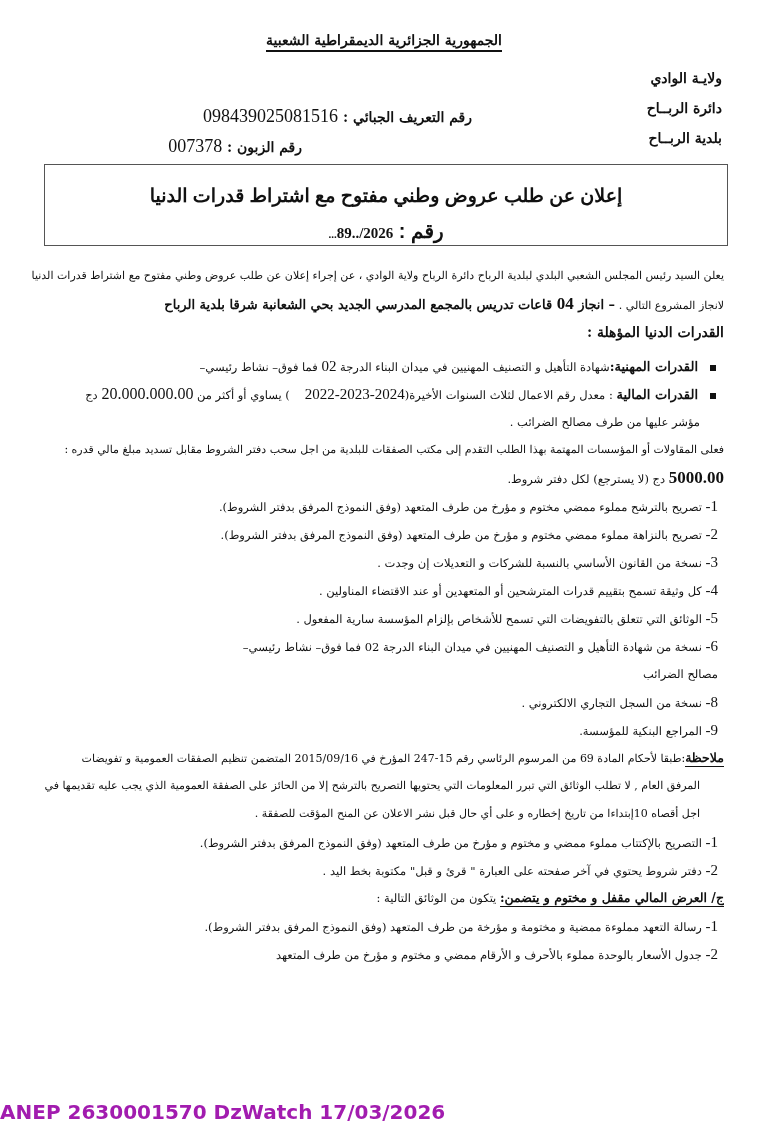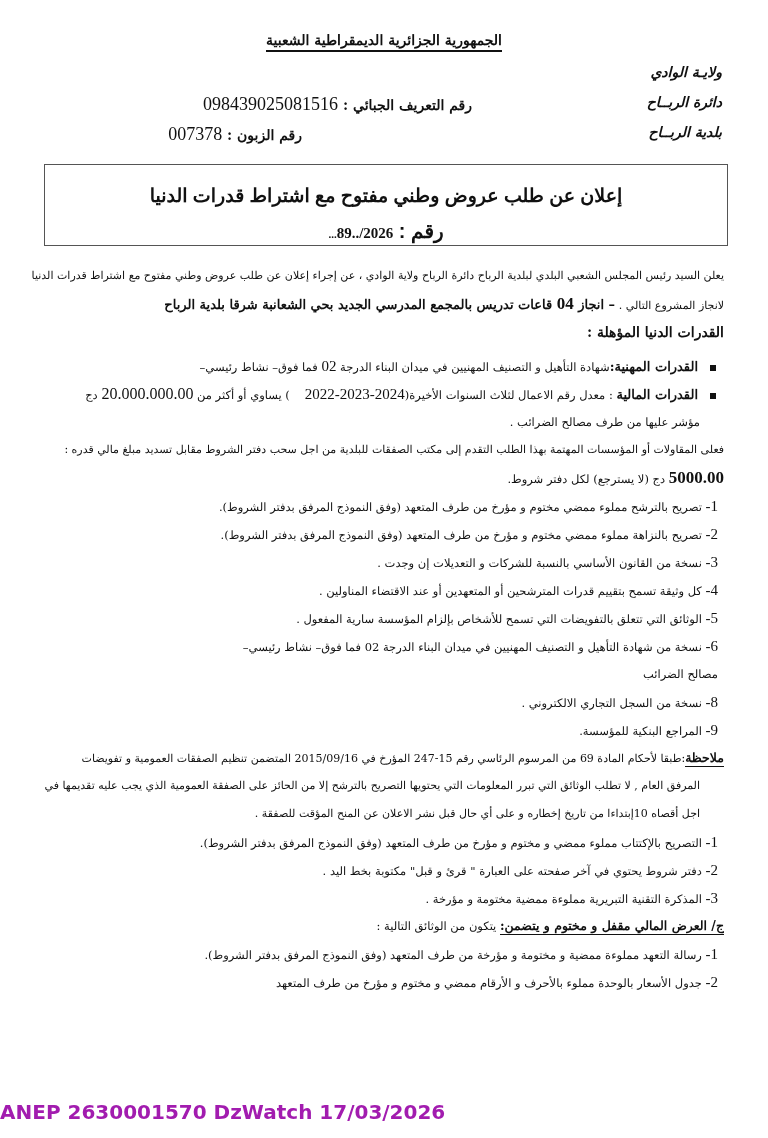"ولايـة الوادي" .hdr-right { font-style: italic -> none; top: 0 -> 6px }
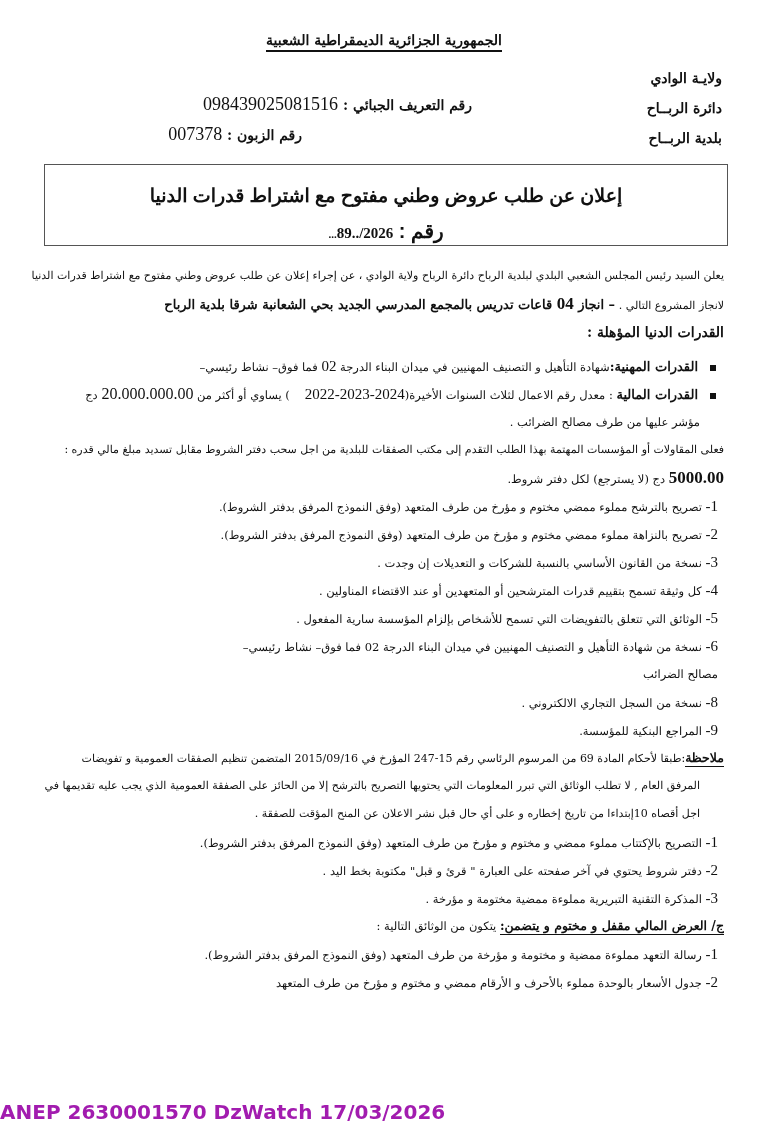"رقم التعريف الجبائي : 098439025081516" .hdr-mid { top: 0 -> 12px }
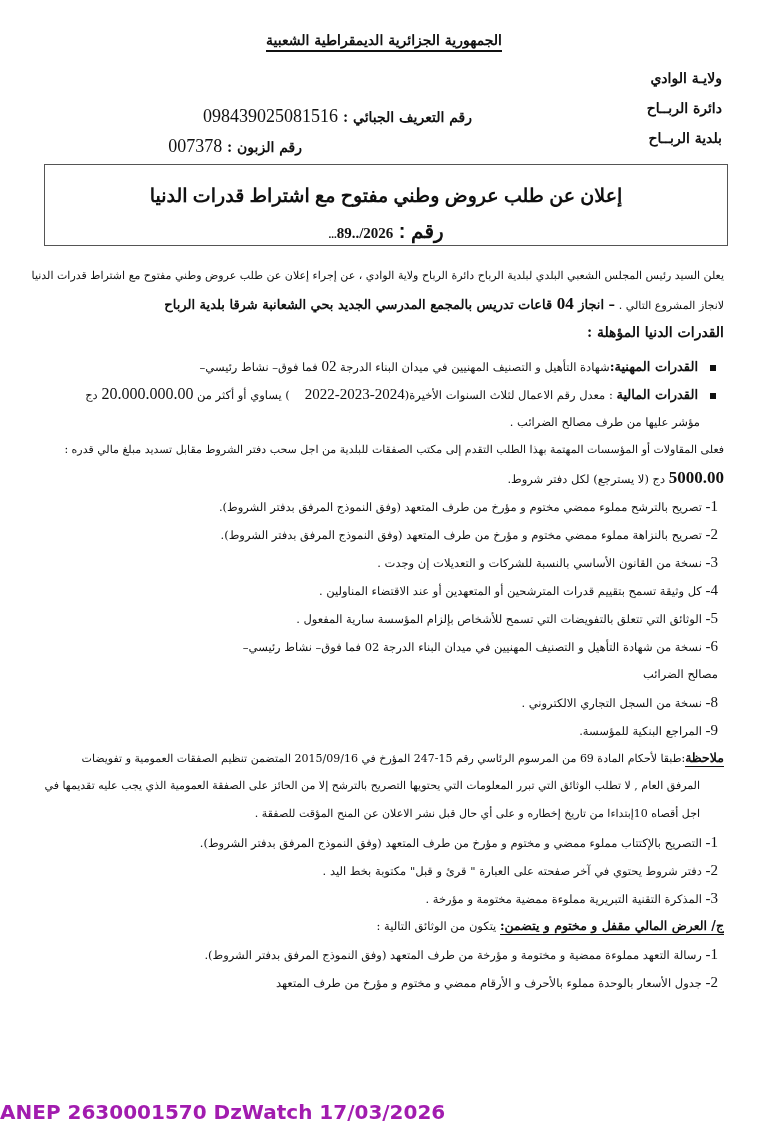"3- المذكرة التقنية التبريرية مملوءة" div.line { html: <div><span>3-</span> <span>المذكرة التقنية التبريرية مملوءة ممضية مختومة و مؤرخة .</span></div> -> none }
